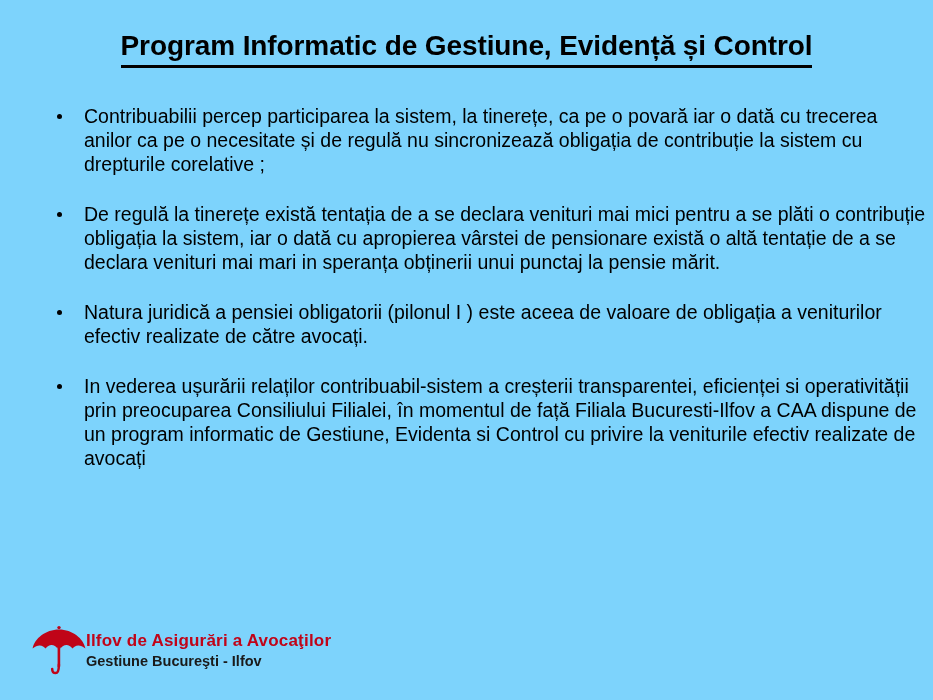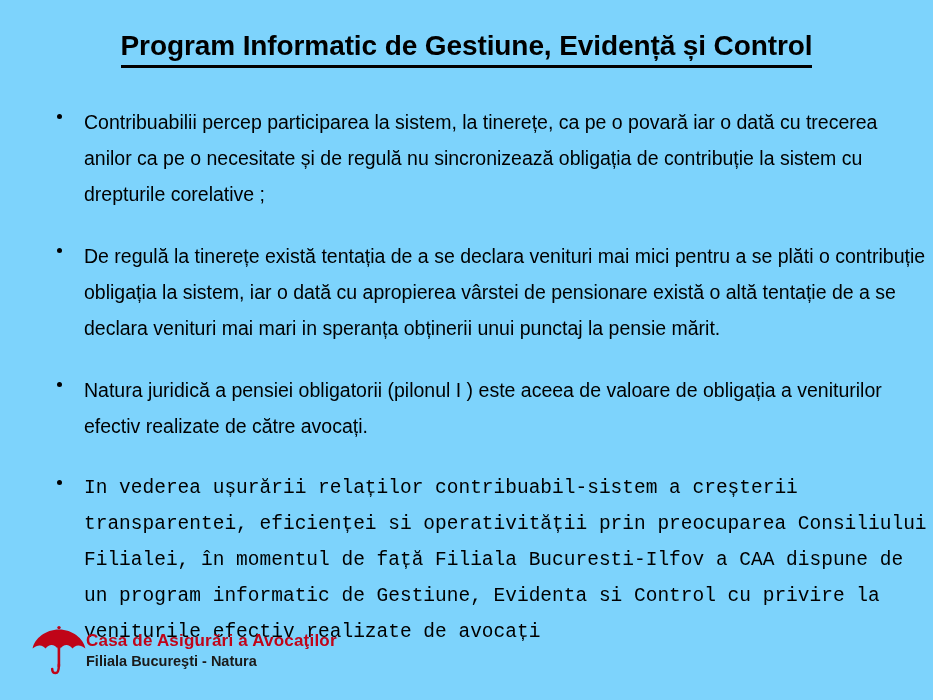"Contribuabilii percep participarea la" .bullet { line-height: 36px -> 24px }
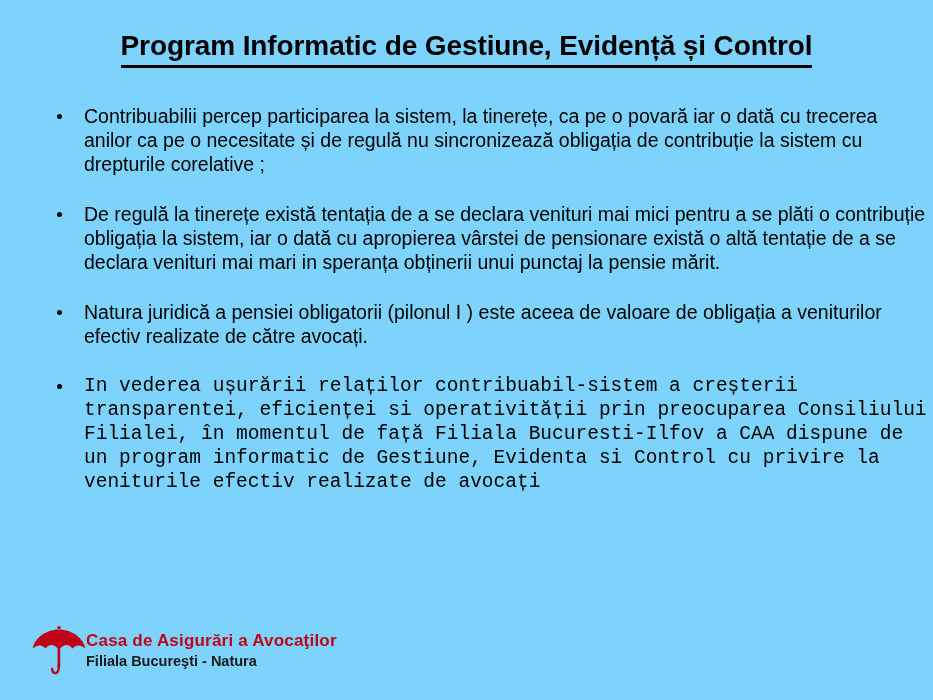"In vederea ușurării relaților" .bullet:last-child { font-family: Liberation Mono, monospace -> none }
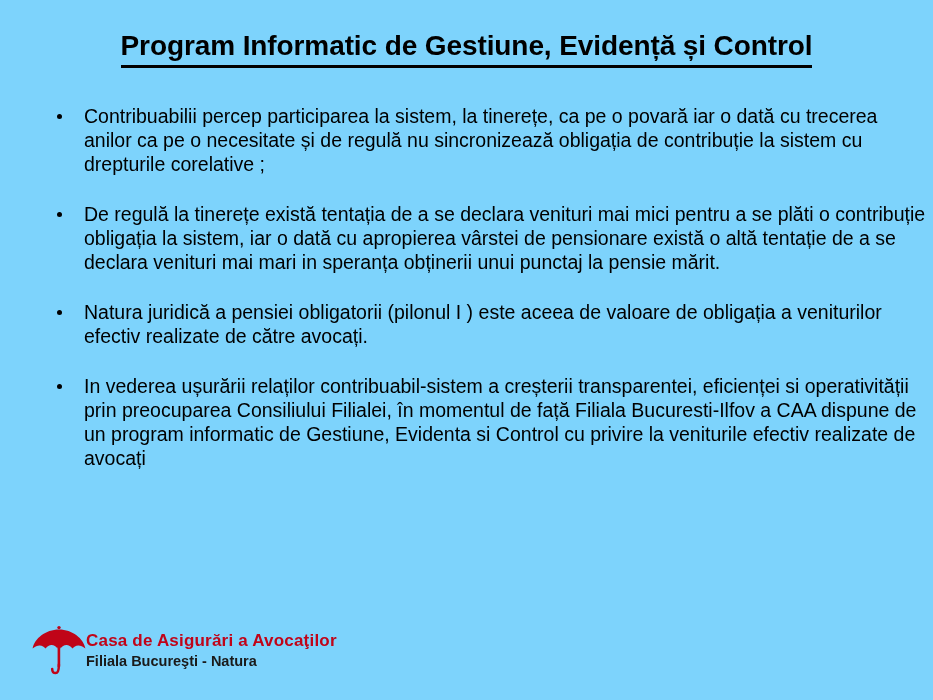"Casa de Asigurări a Avocaţilor" span.logo-line1 { text: Casa -> Ilfov }
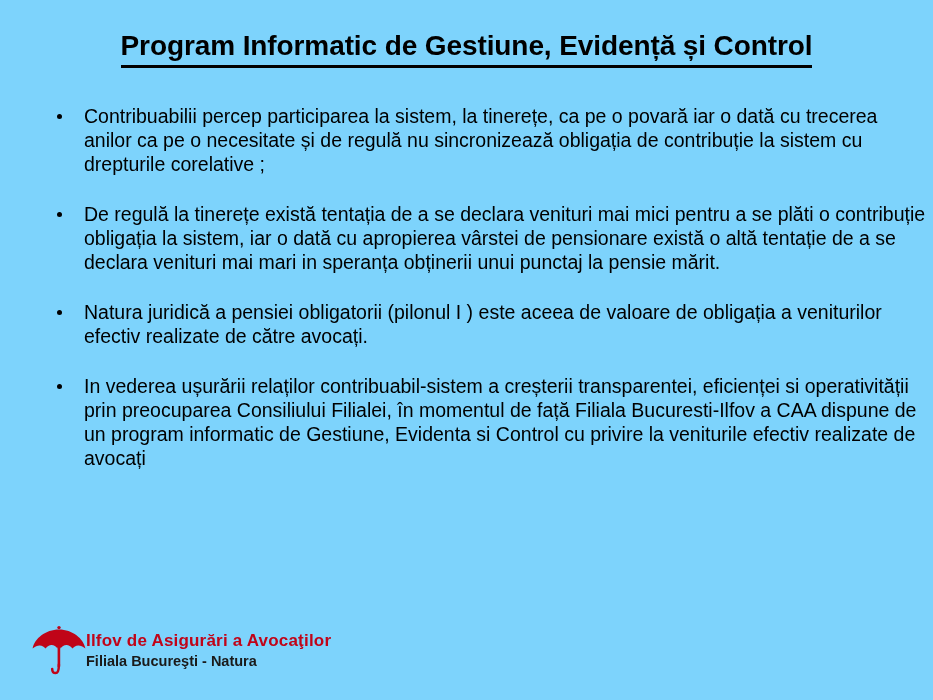"Filiala Bucureşti - Natura" span.logo-line2 { text: Filiala Bucureşti - Natura -> Gestiune Bucureşti - Ilfov }
